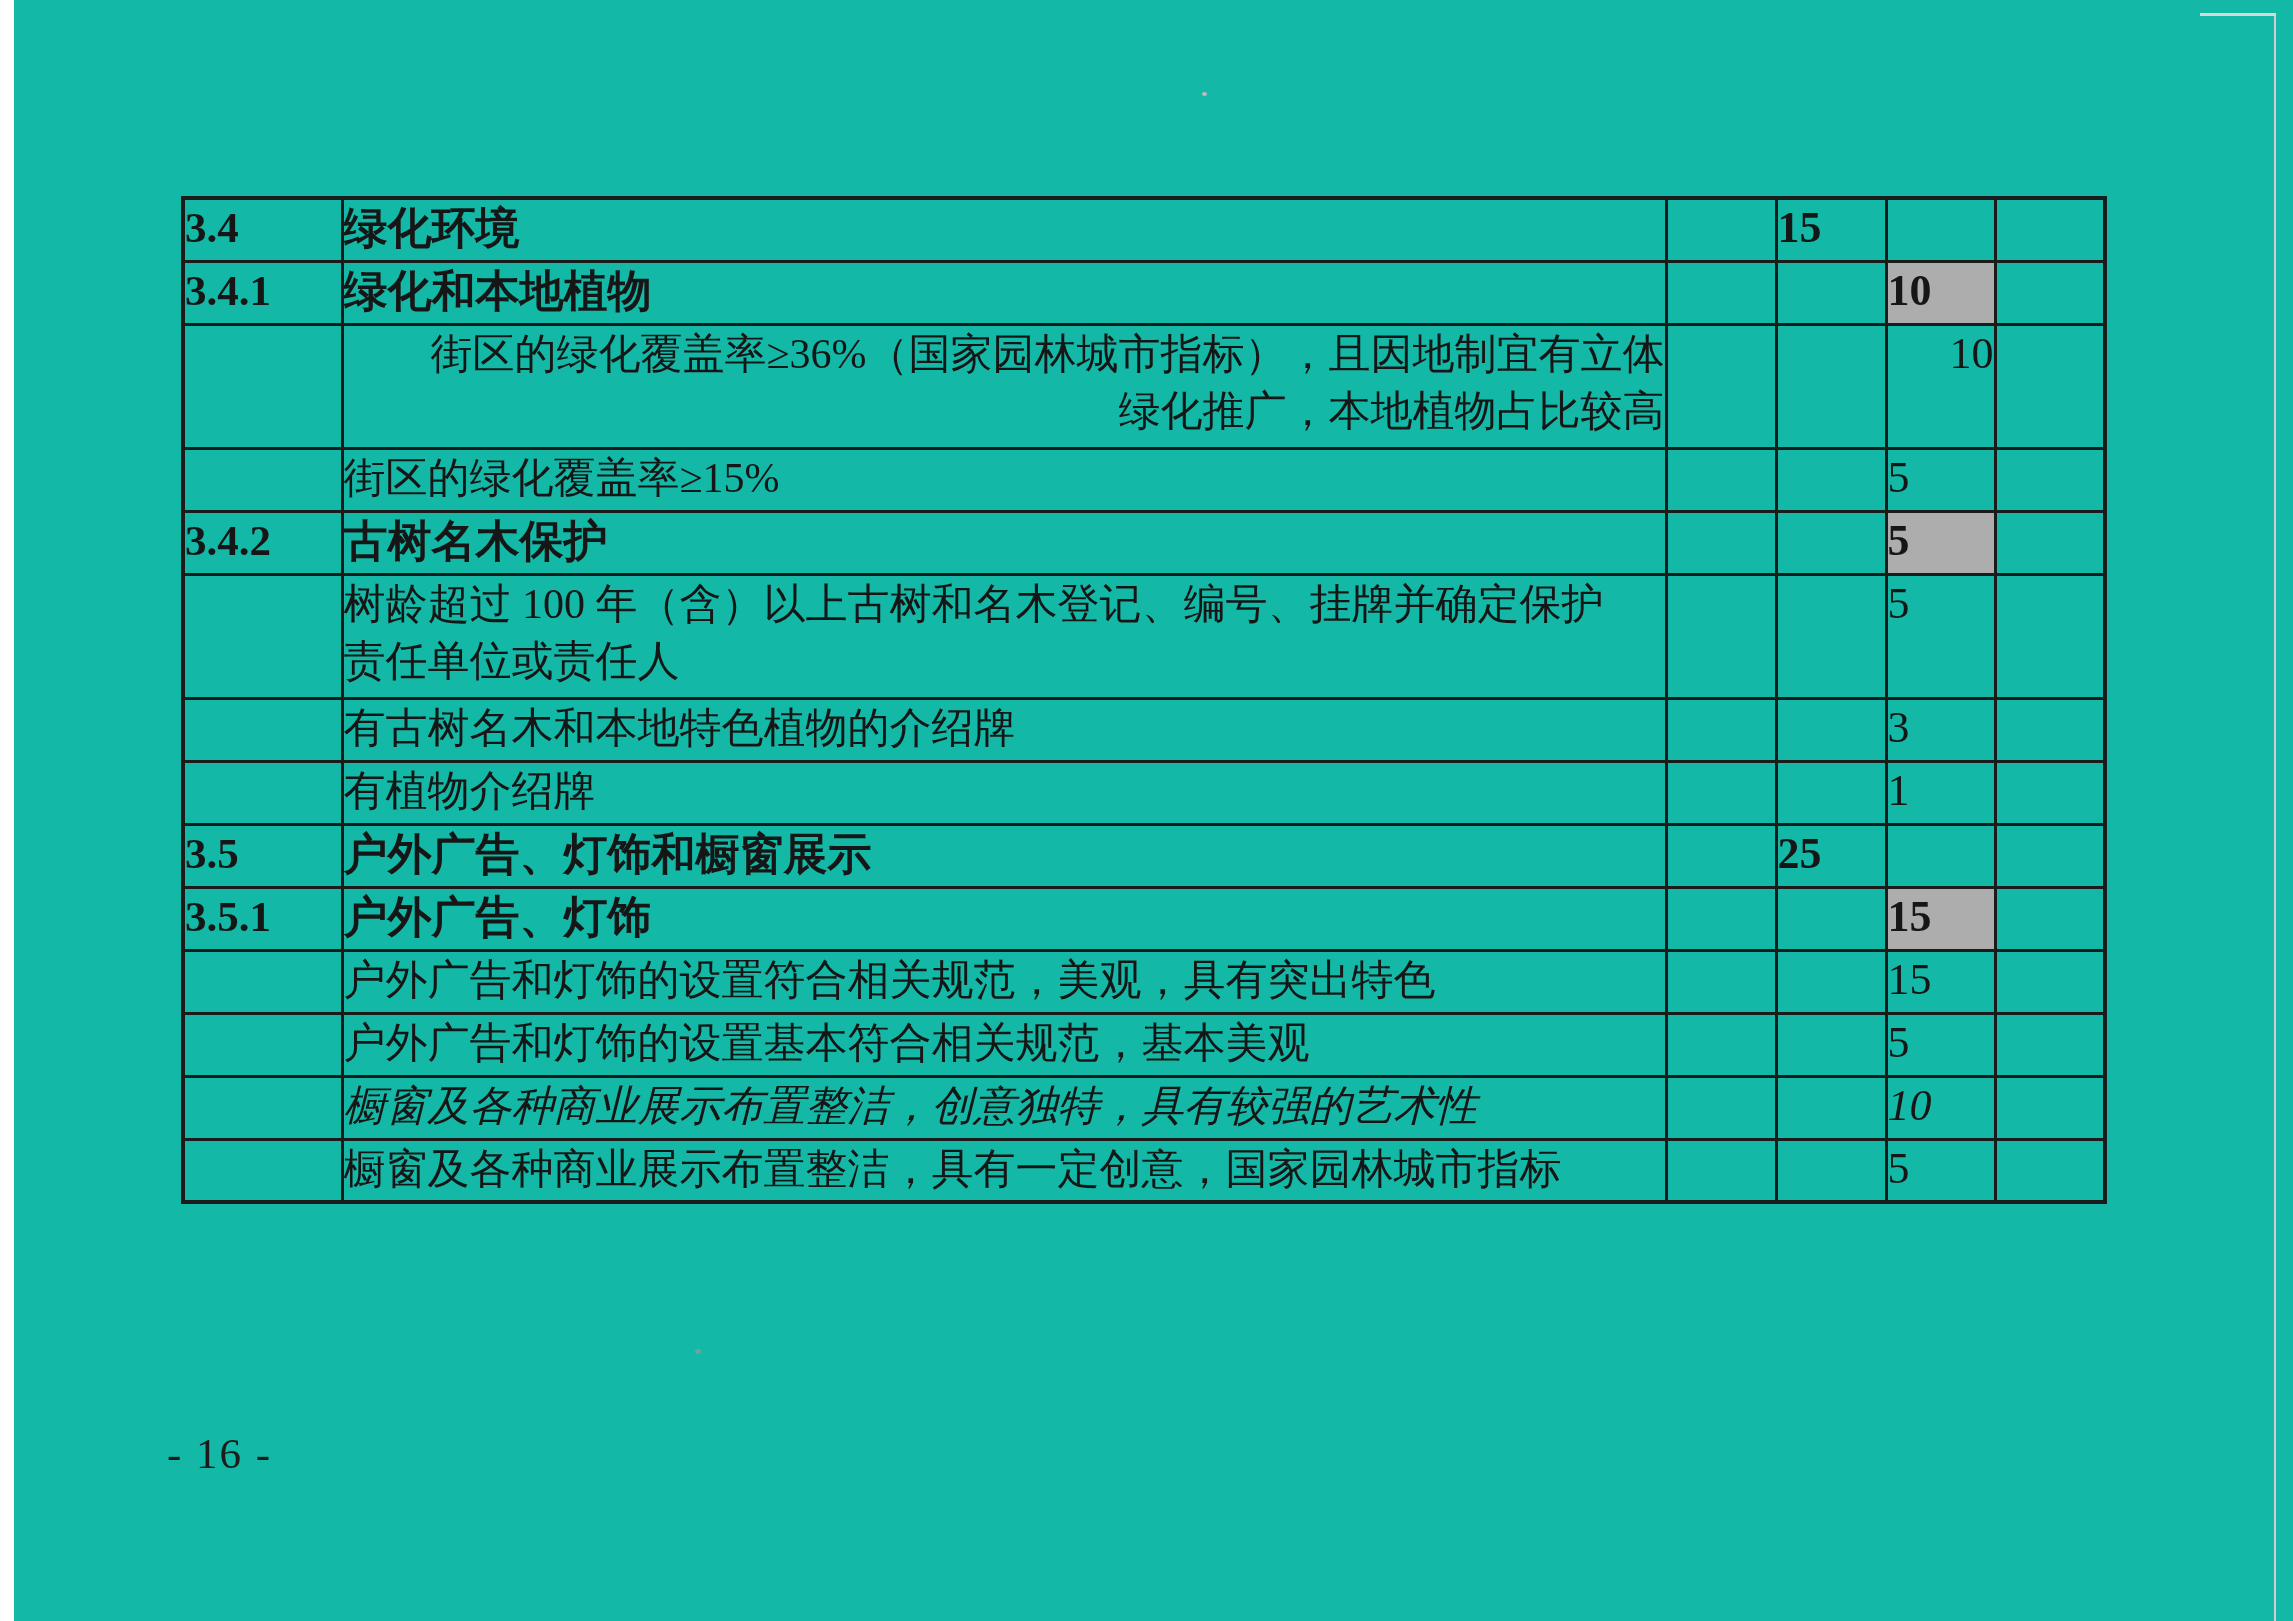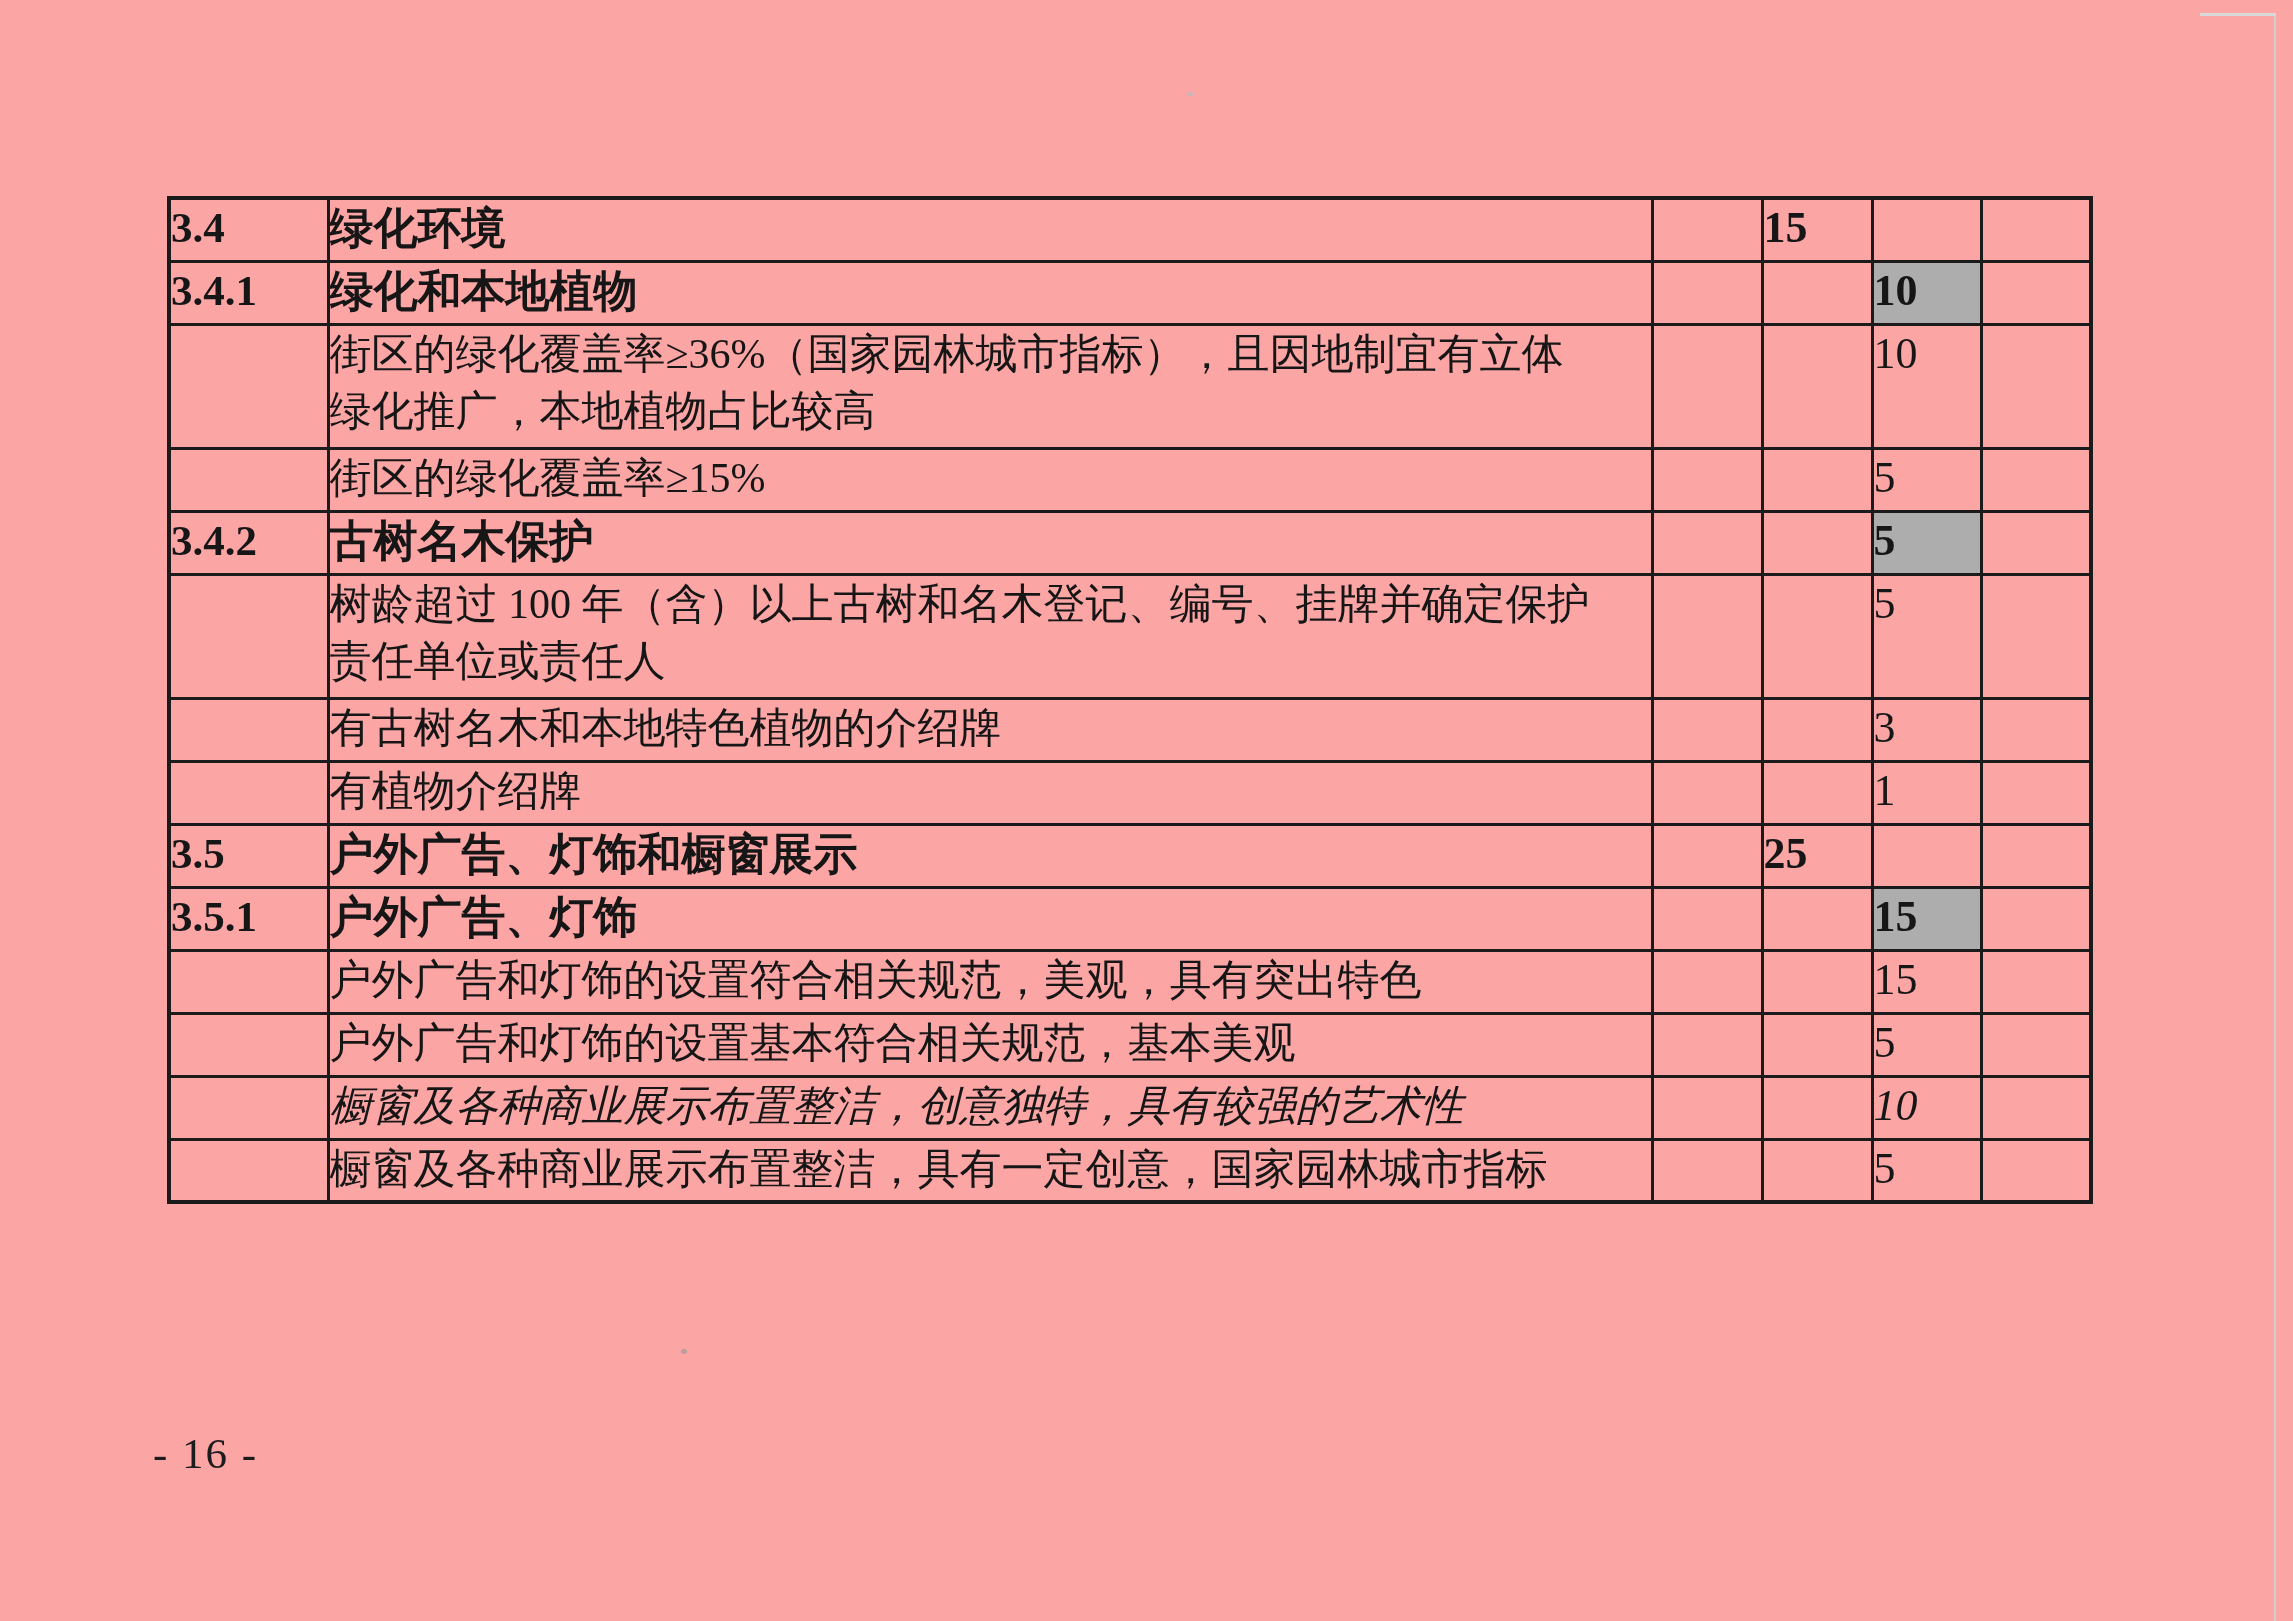"3.4" .page { background: #fca5a5 -> #14b8a6; margin-left: none -> 14px }
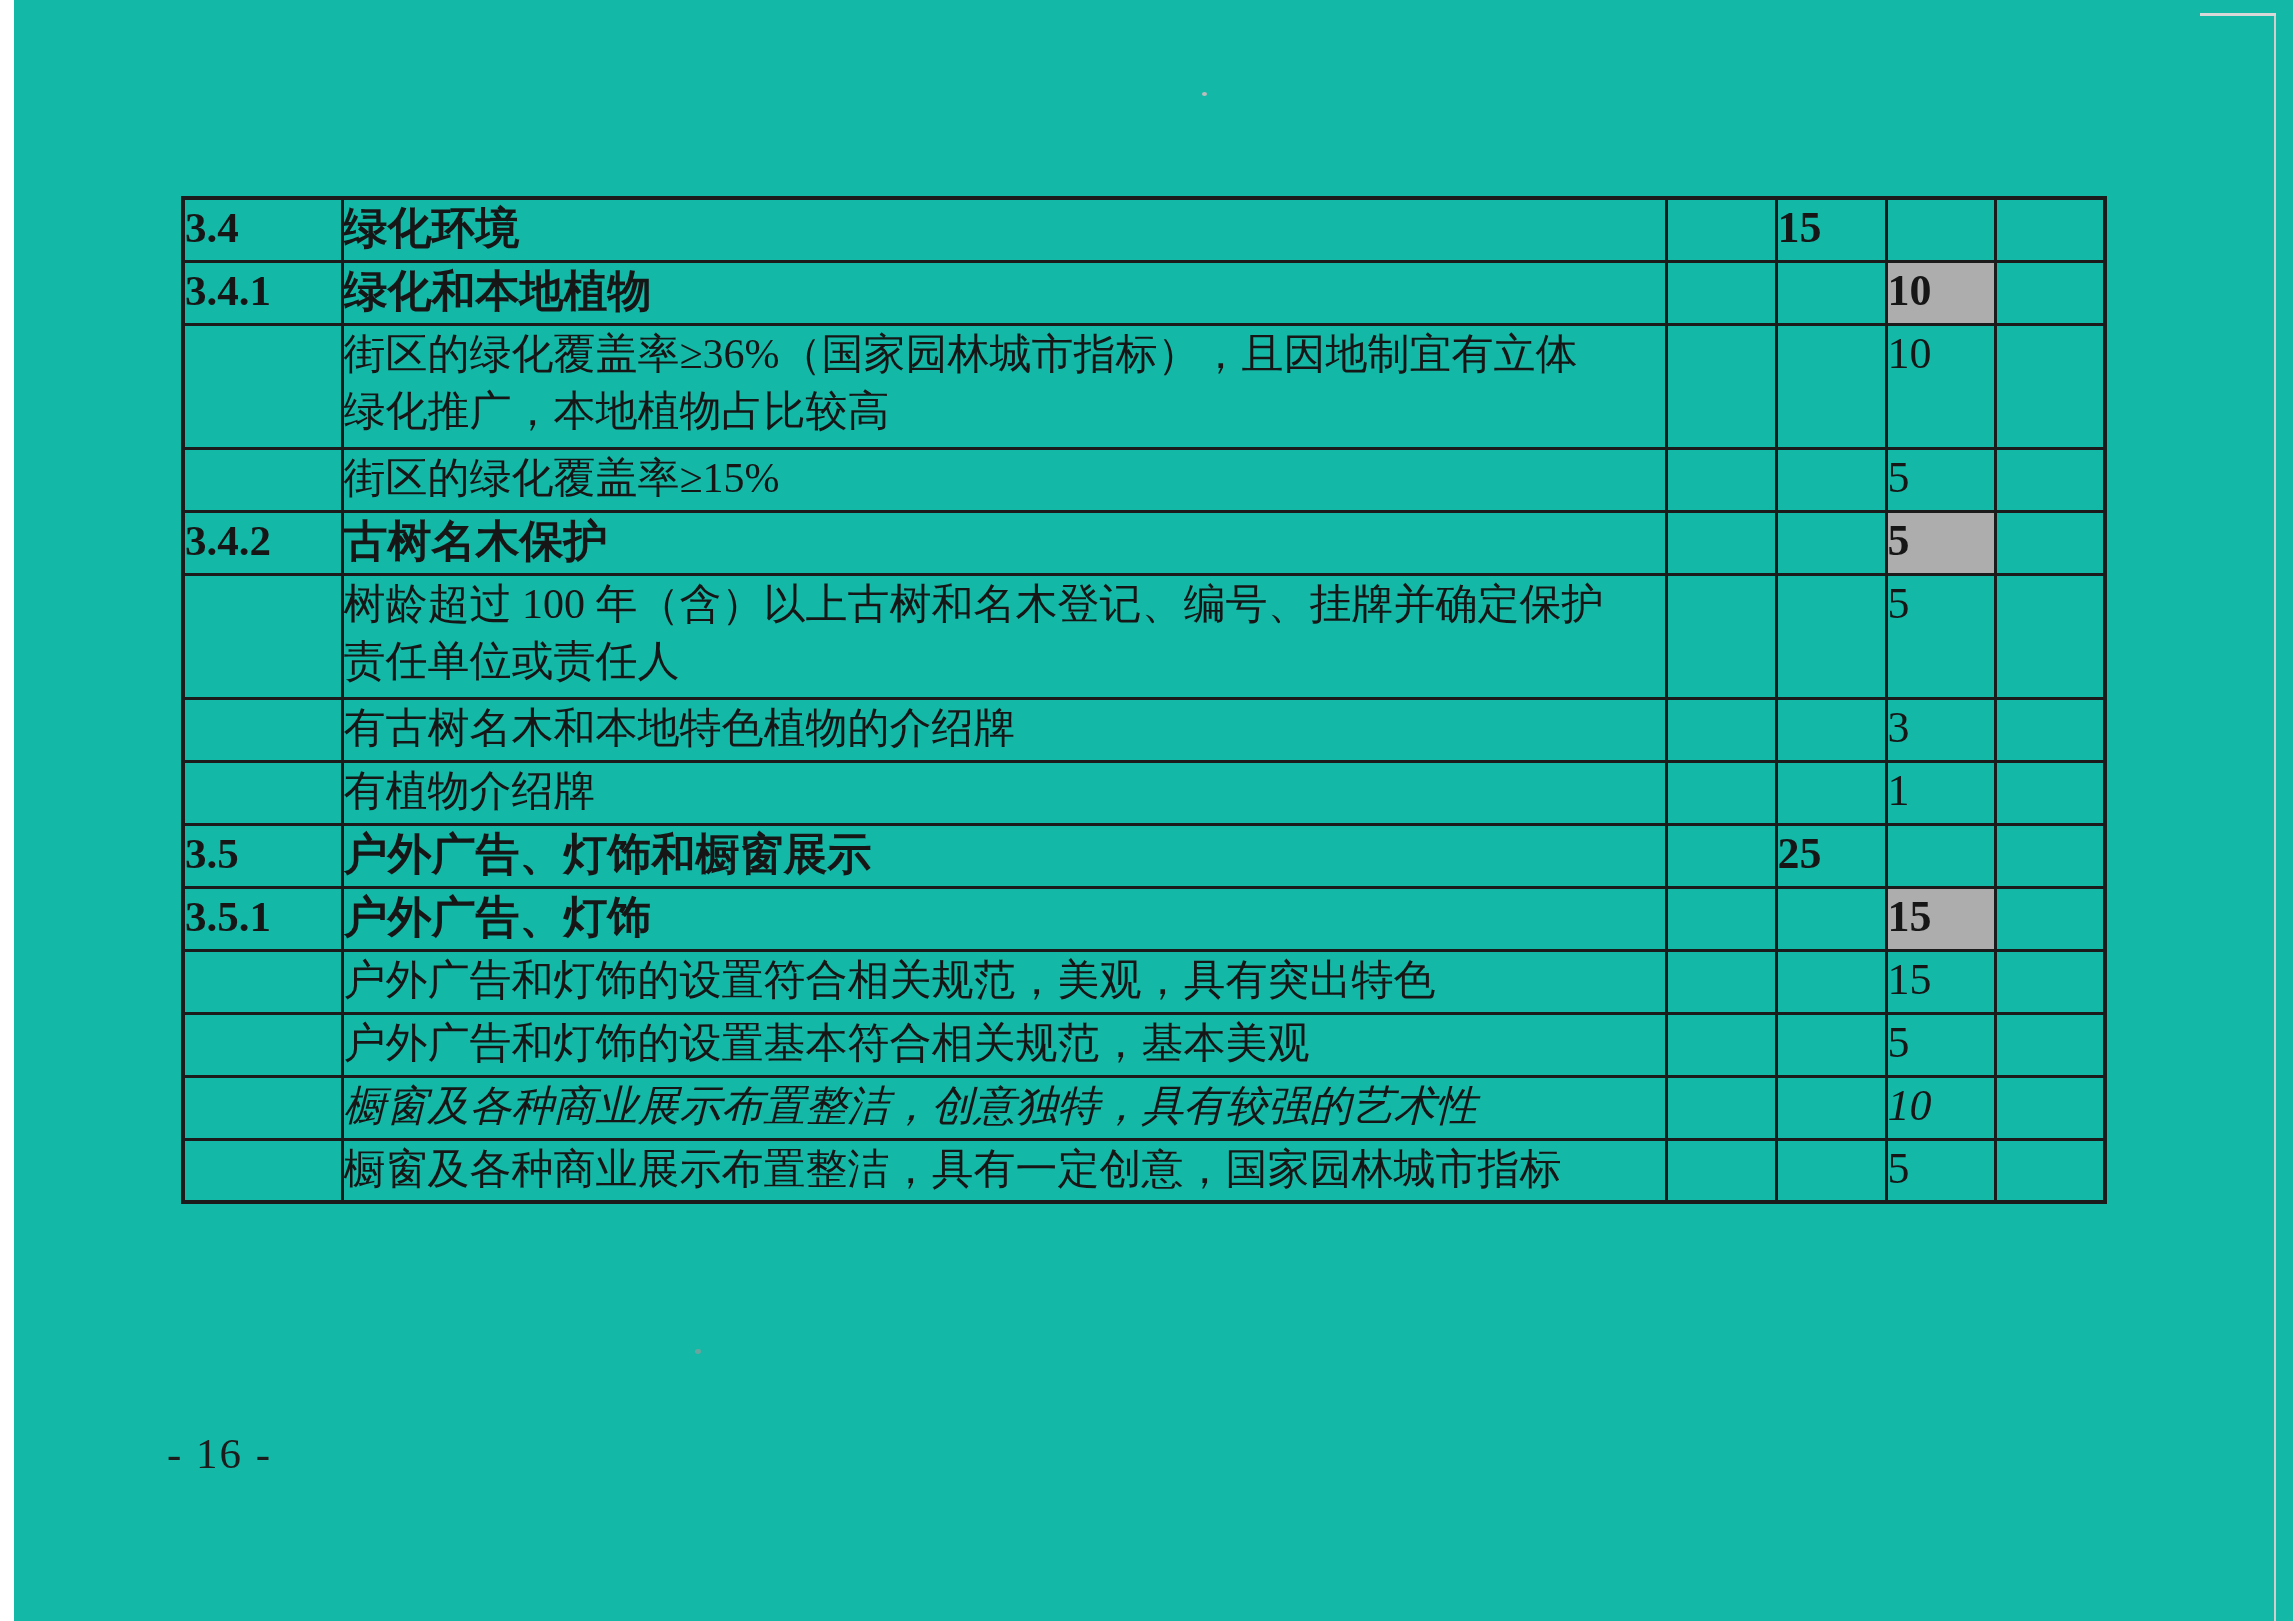"街区的绿化覆盖率≥36%（国家园林城市指标），且因地制宜有立体" tr.row-item { text-align: none -> right }
